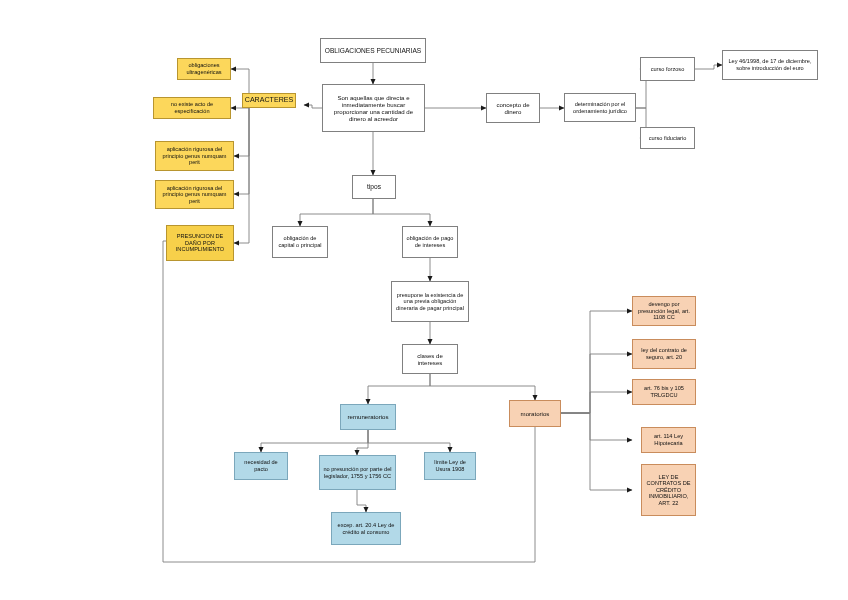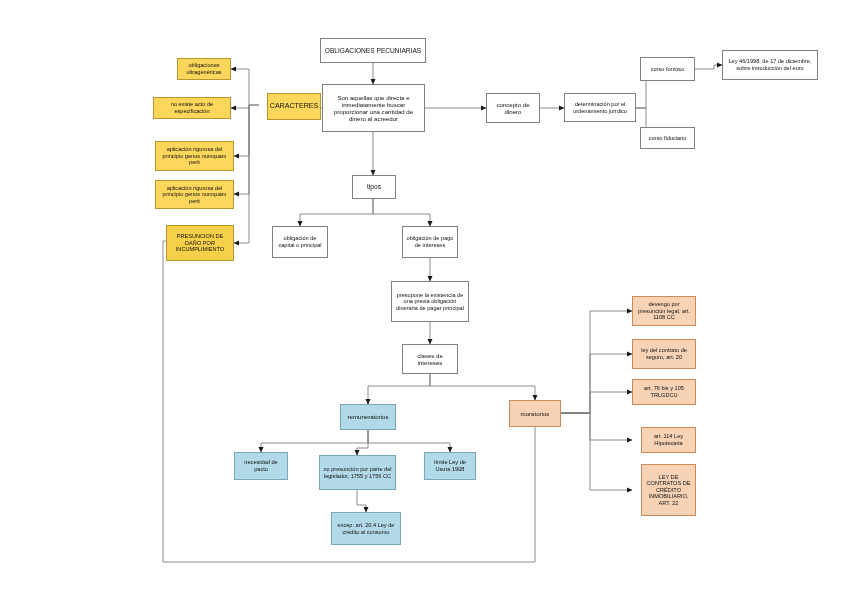"CARACTERES" div.node { height: 27px -> 15px; left: 267px -> 242px }
